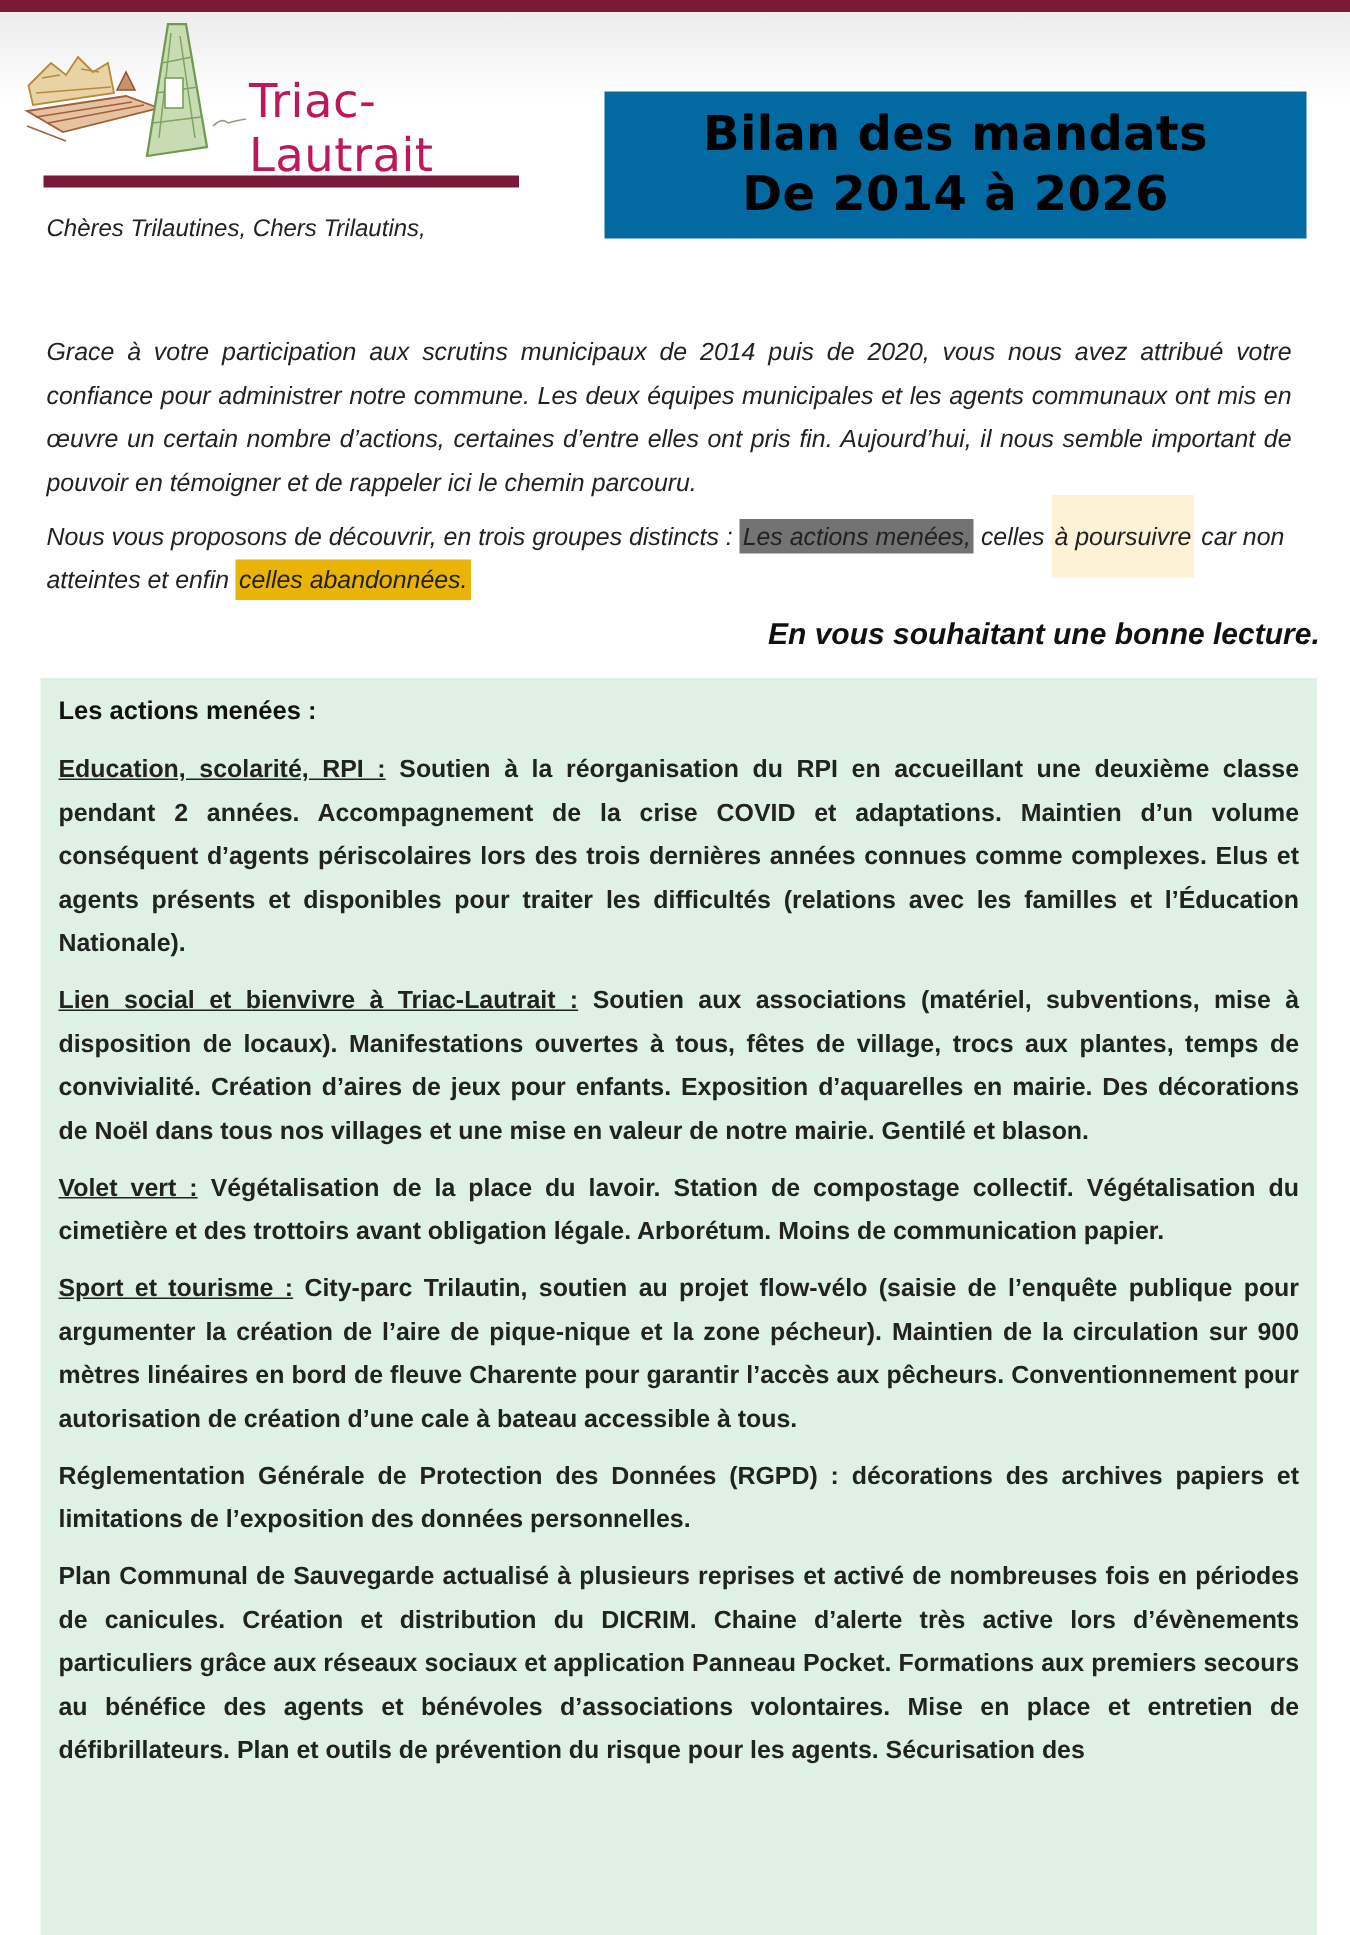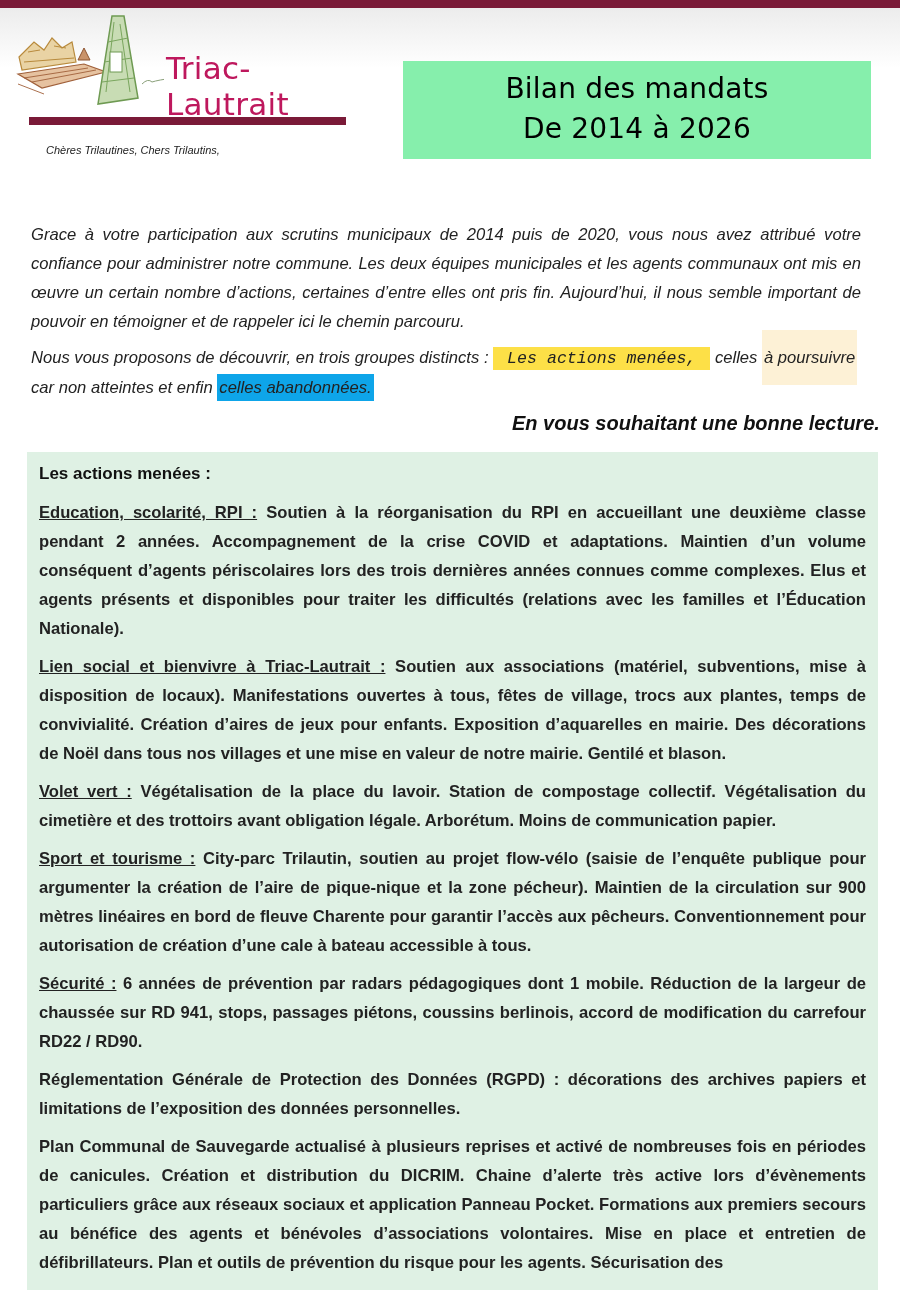"Bilan des mandats" .title-box { background: #86efac -> #0369a1; font-size: 28px -> 32px; font-weight: normal -> bold }
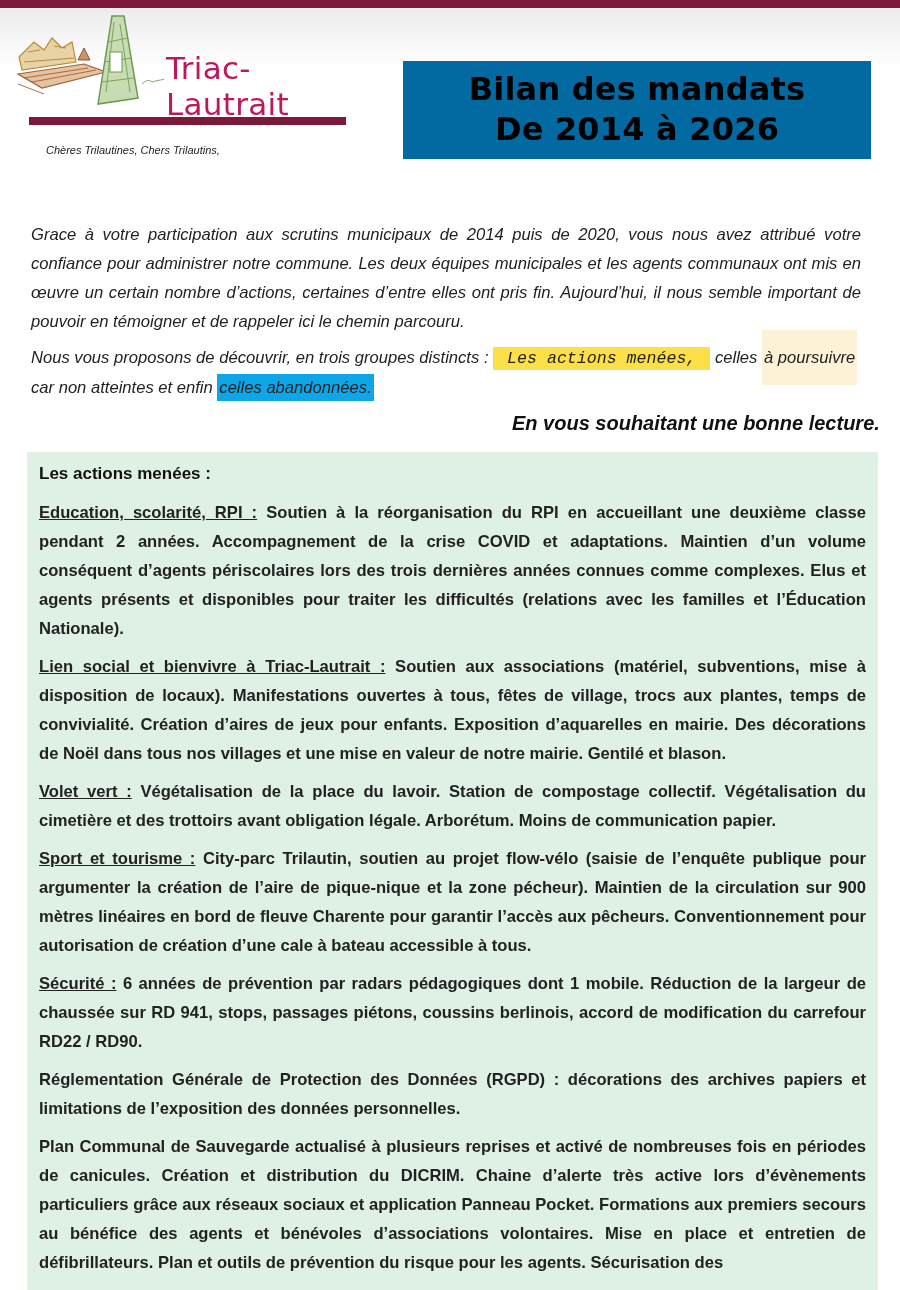"Chères Trilautines, Chers Trilautins," .salutation { font-size: 11px -> 16px; left: 46px -> 31px }
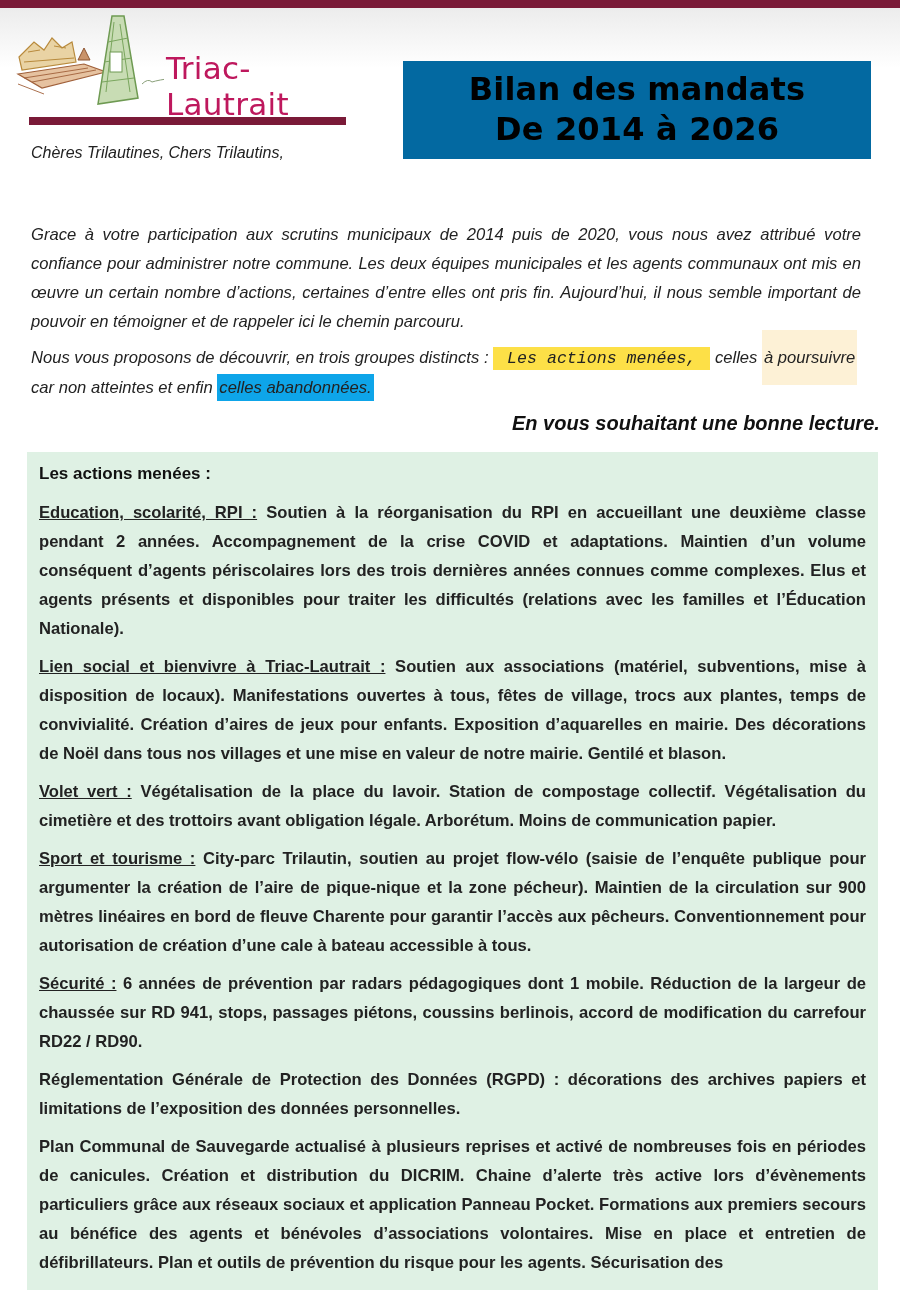"Les actions menées," .hl-green { background: #fde047 -> #737373; font-family: Liberation Mono, monospace -> none; padding: 2px 14px -> 2px 2px }
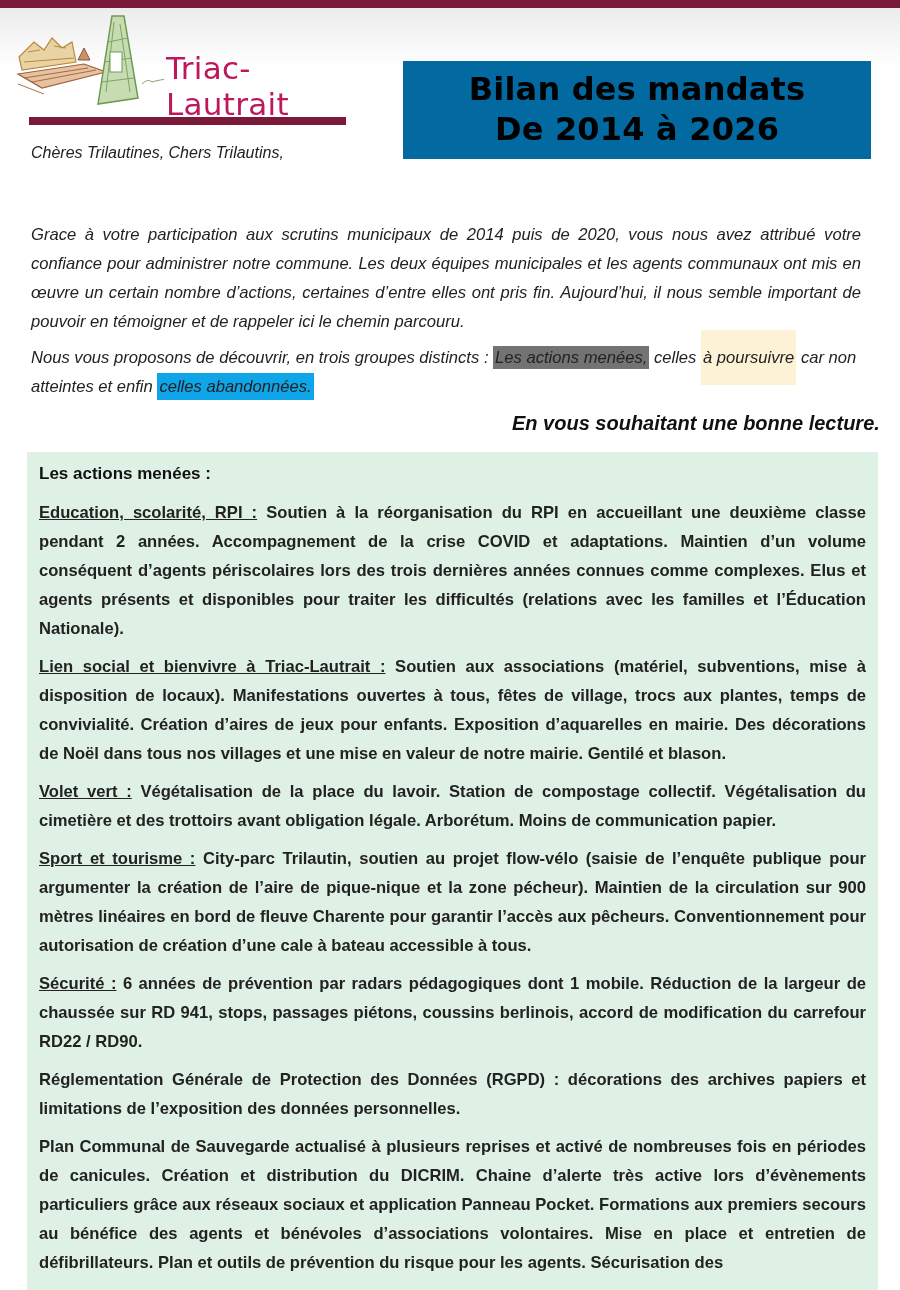"celles abandonnées." .hl-red { background: #0ea5e9 -> #eab308 }
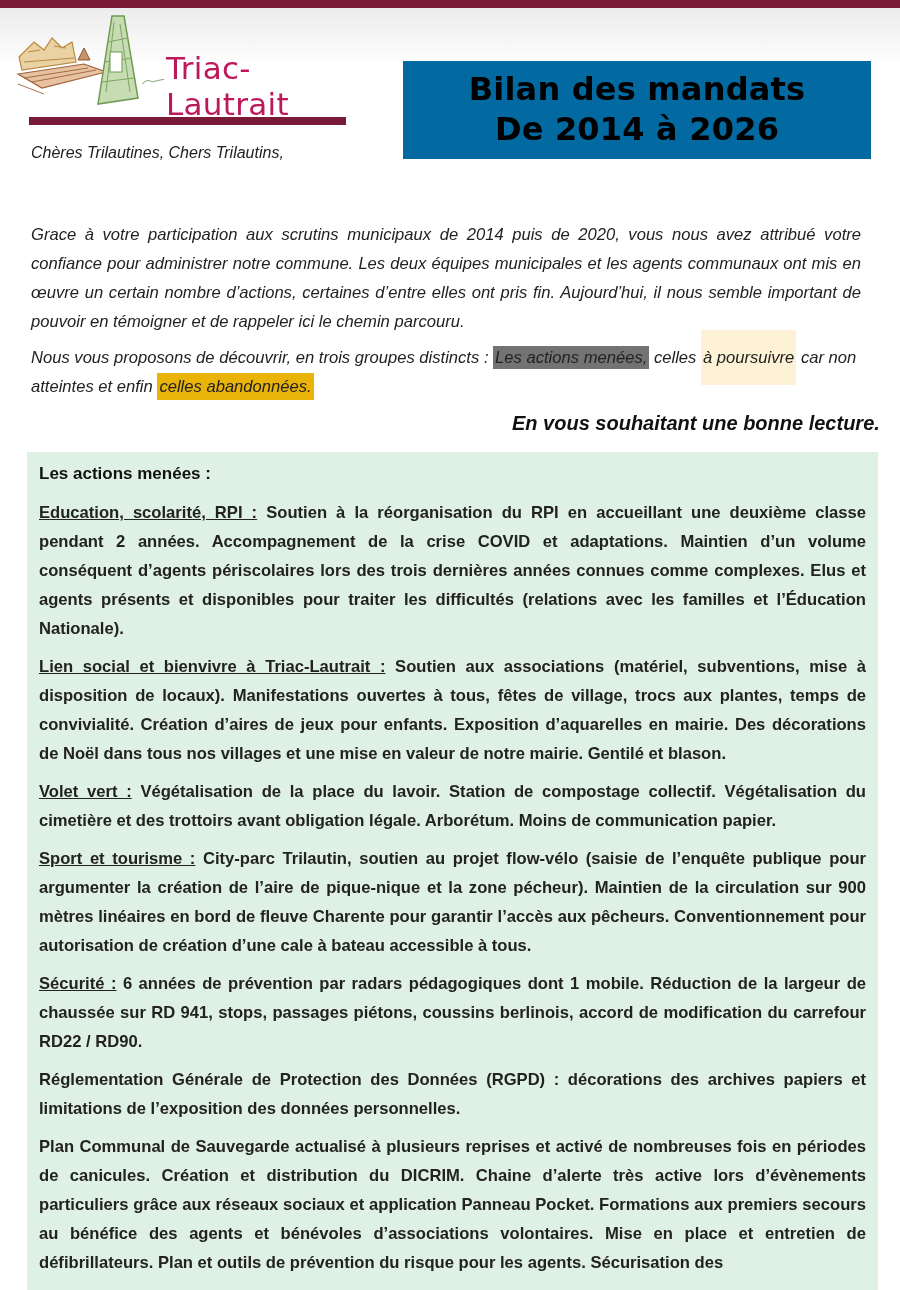"Sécurité : 6 années de" p.action-p { html: <p><span>Sécurité :</span><span> 6 années de prévention par radars pédagogiques dont 1 mobile. Réduction de la largeur de chaussée sur RD 941, stops, passages piétons, coussins berlinois, accord de modification du carrefour RD22 / RD90.</span></p> -> none }
